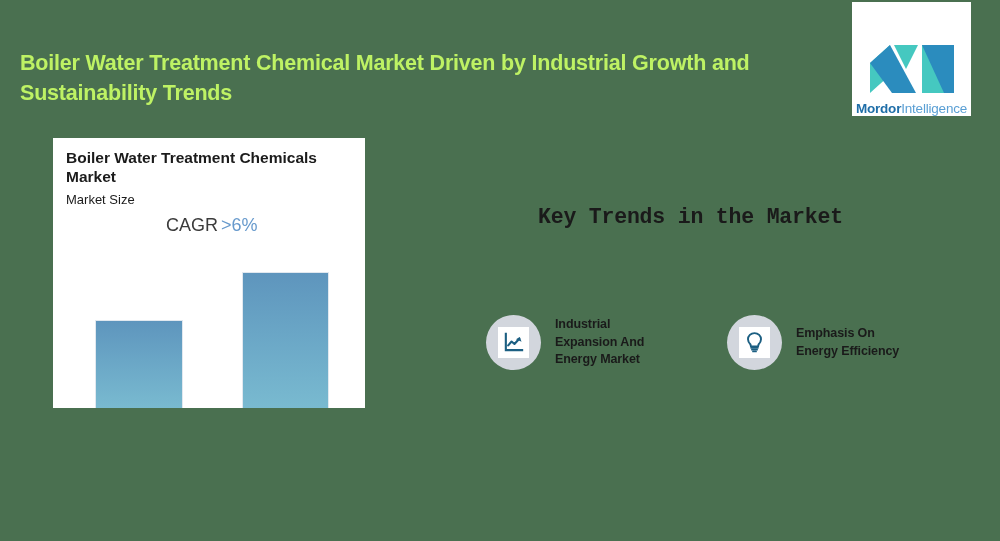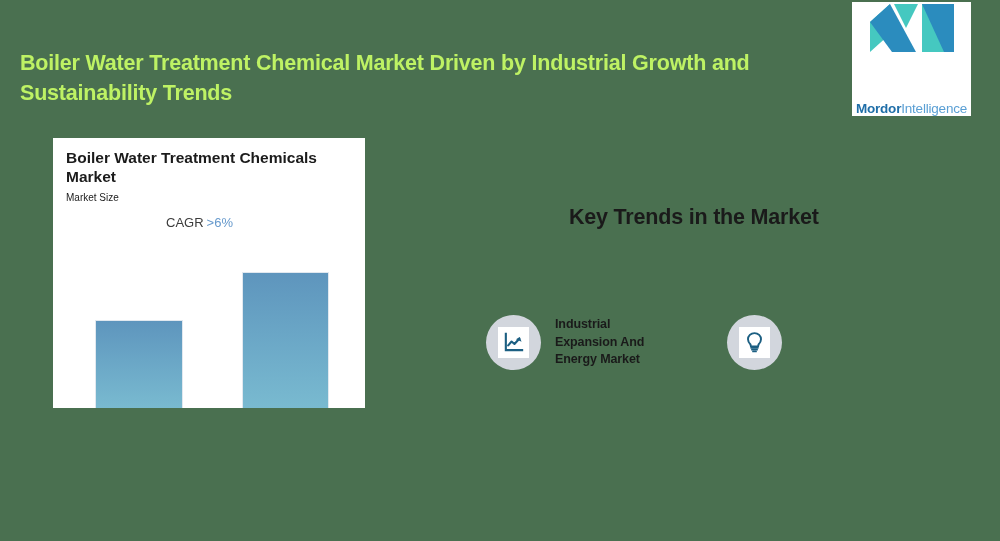"MordorIntelligence" .logo-card { justify-content: space-between -> flex-end }
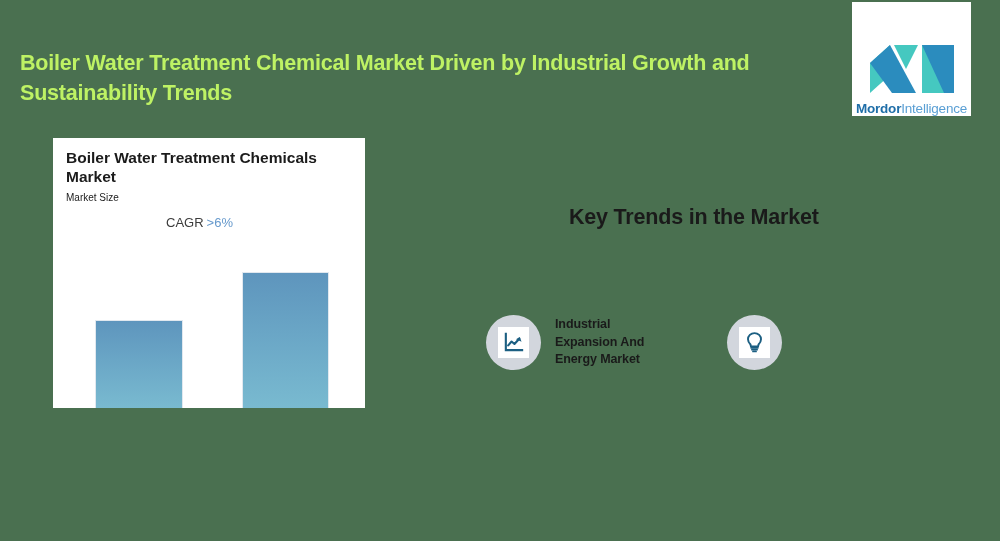"Market Size" .chart-subtitle { font-size: 10px -> 13px }
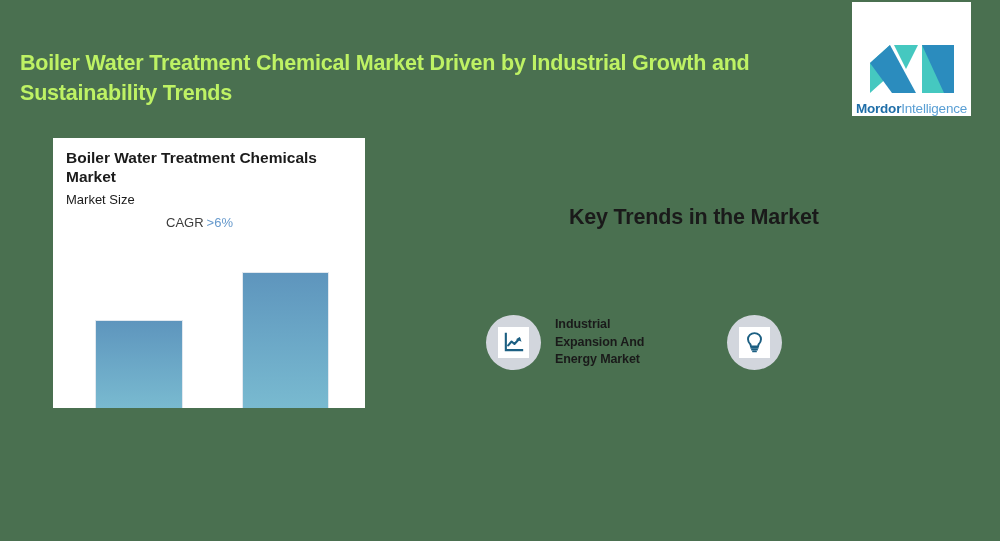"CAGR >6%" .chart-cagr { font-size: 13px -> 18px }
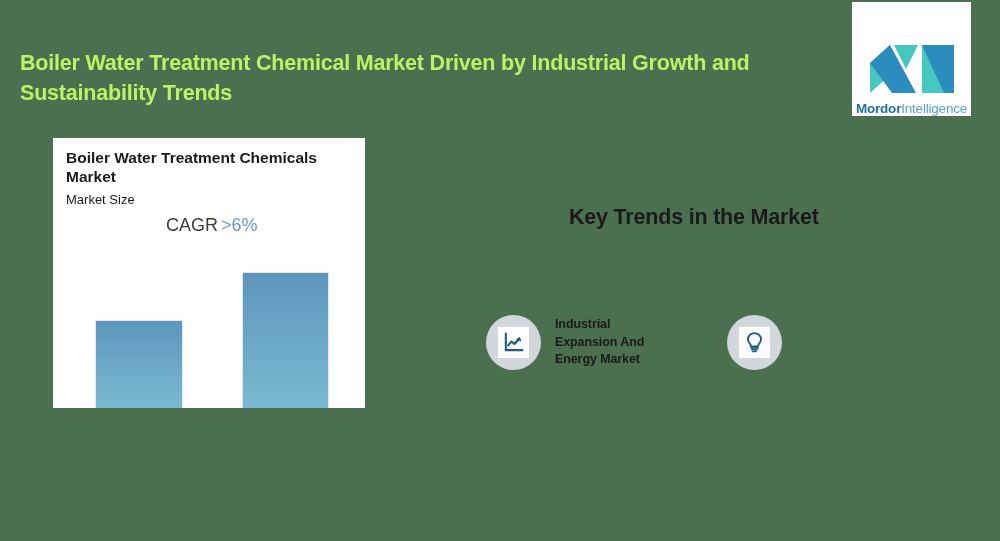"Key Trends in the Market" .trends-heading { font-family: none -> Liberation Mono, monospace; left: 569px -> 538px }
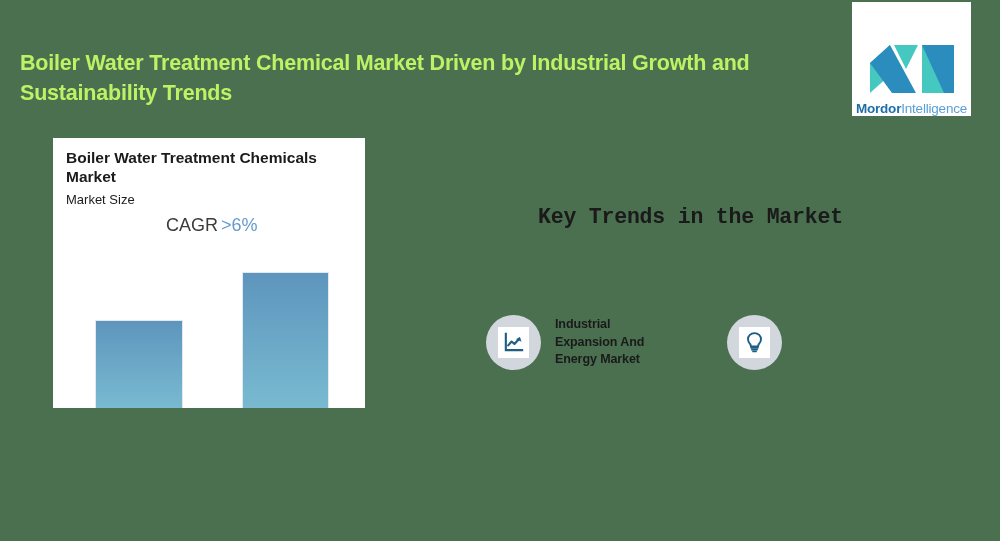"Emphasis On" div.trend-label { html: none -> <div>Emphasis On Energy Efficiency</div> }
